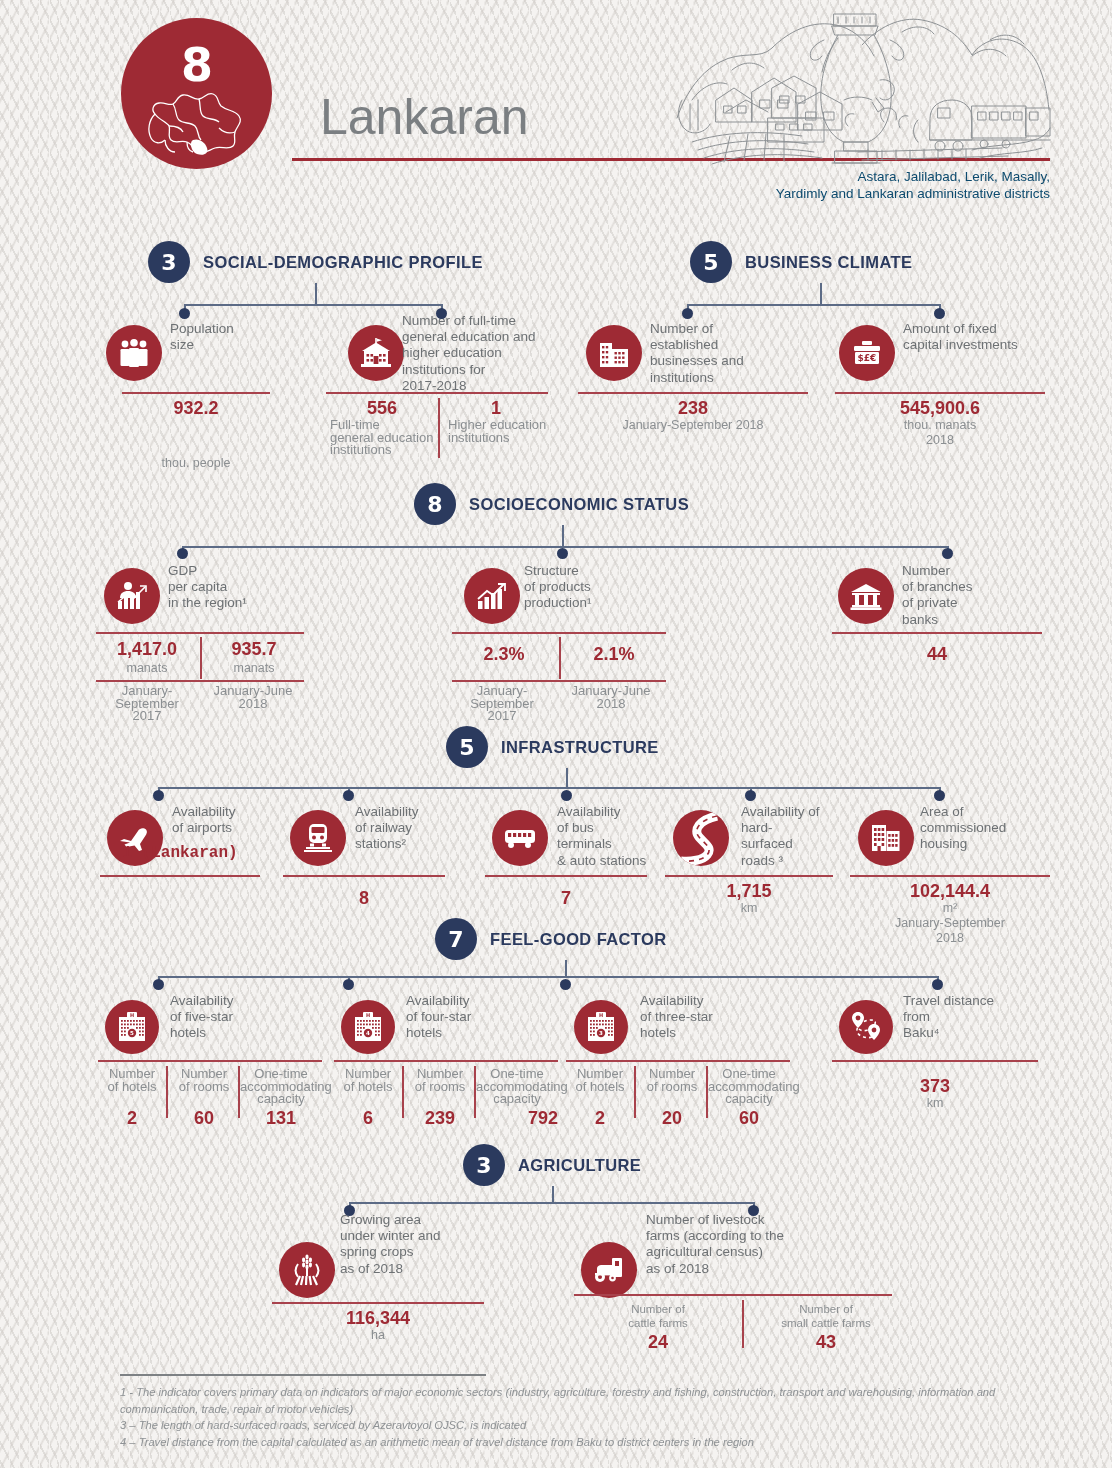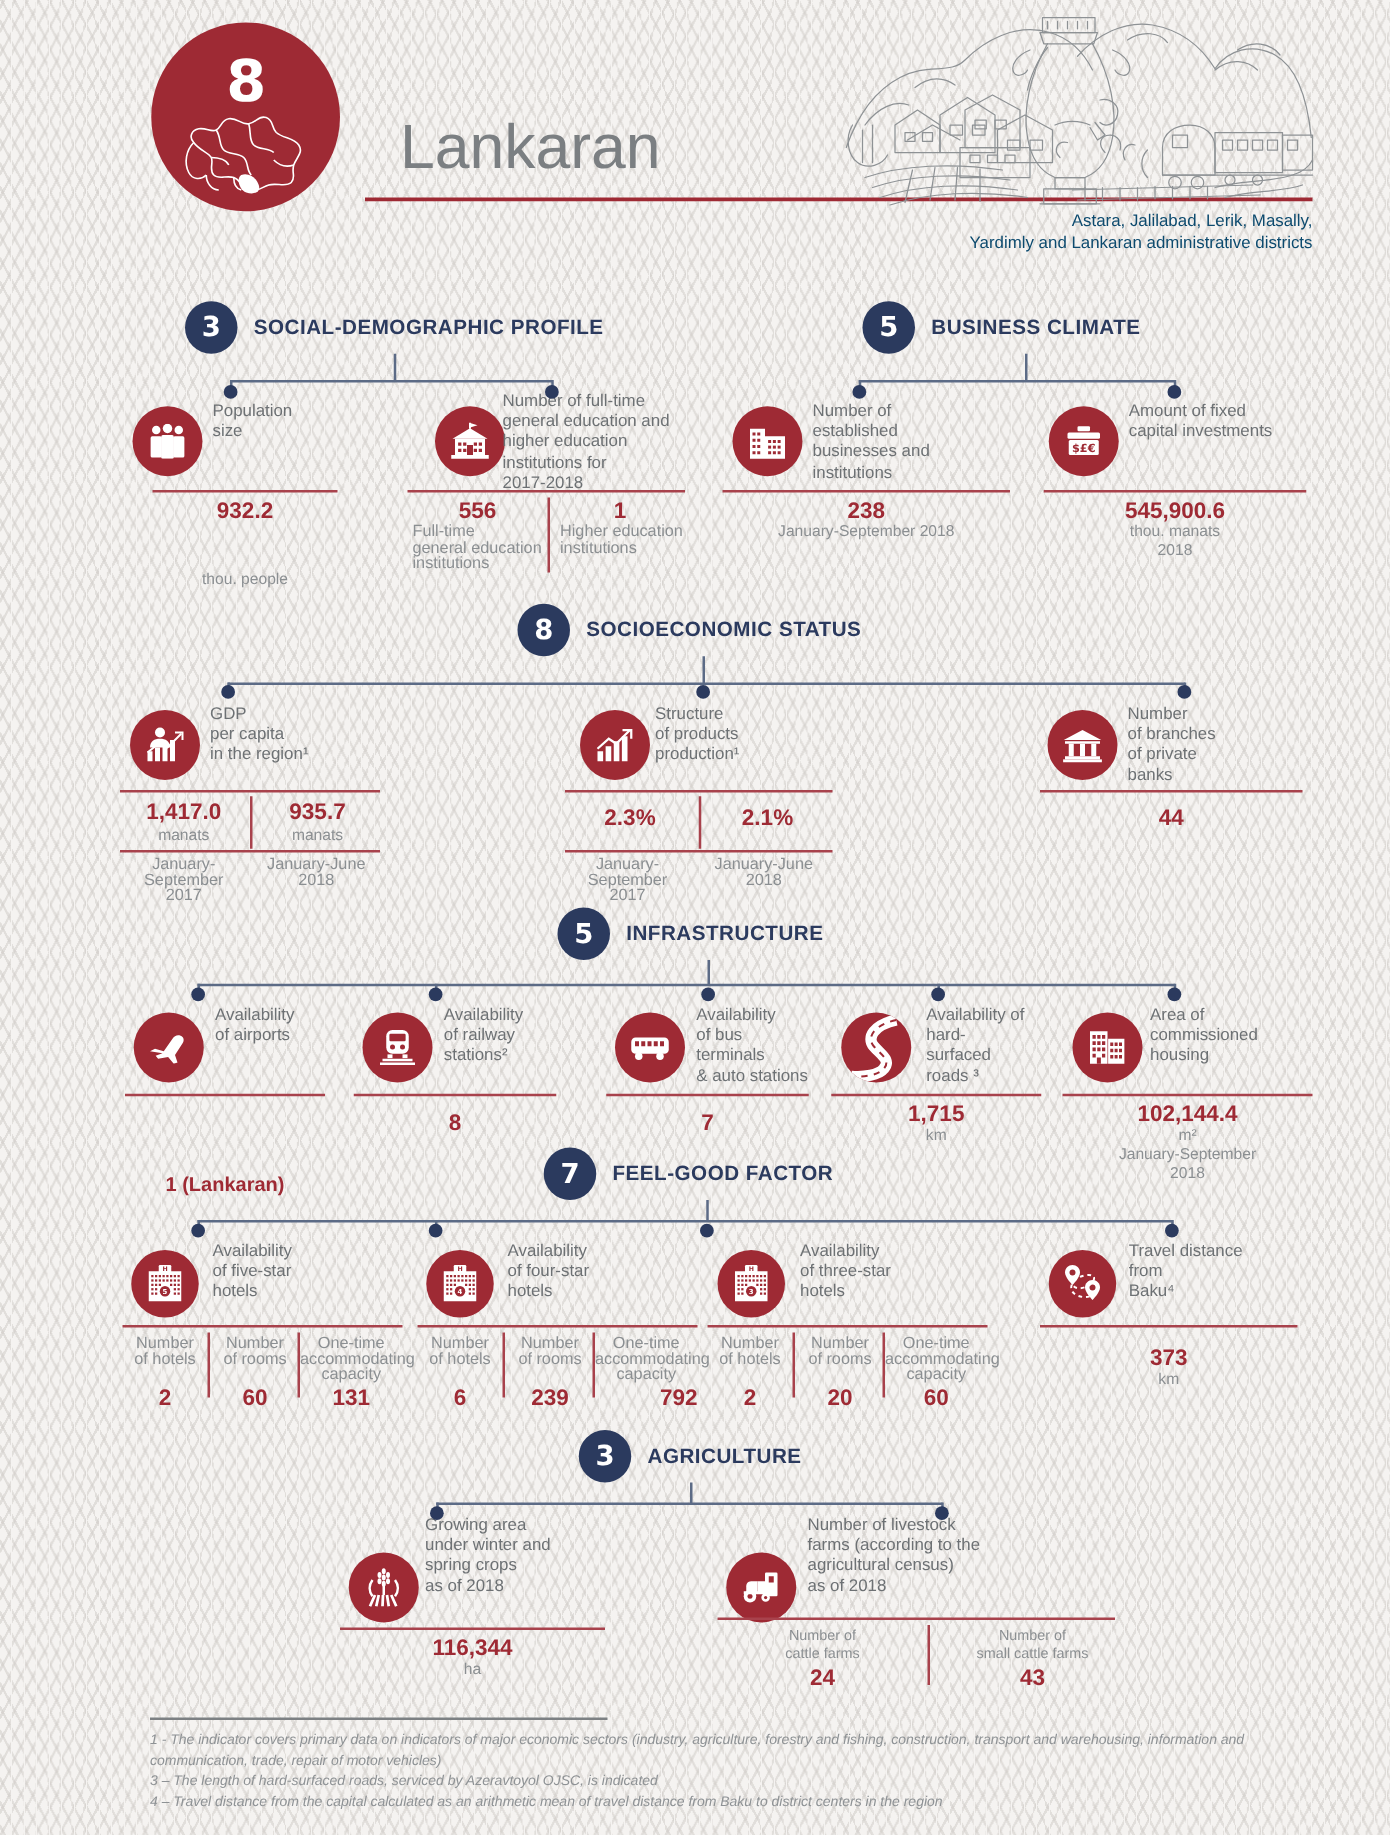"1 (Lankaran)" div.m-value { font-family: none -> Liberation Mono, monospace; top: 940px -> 844px }
